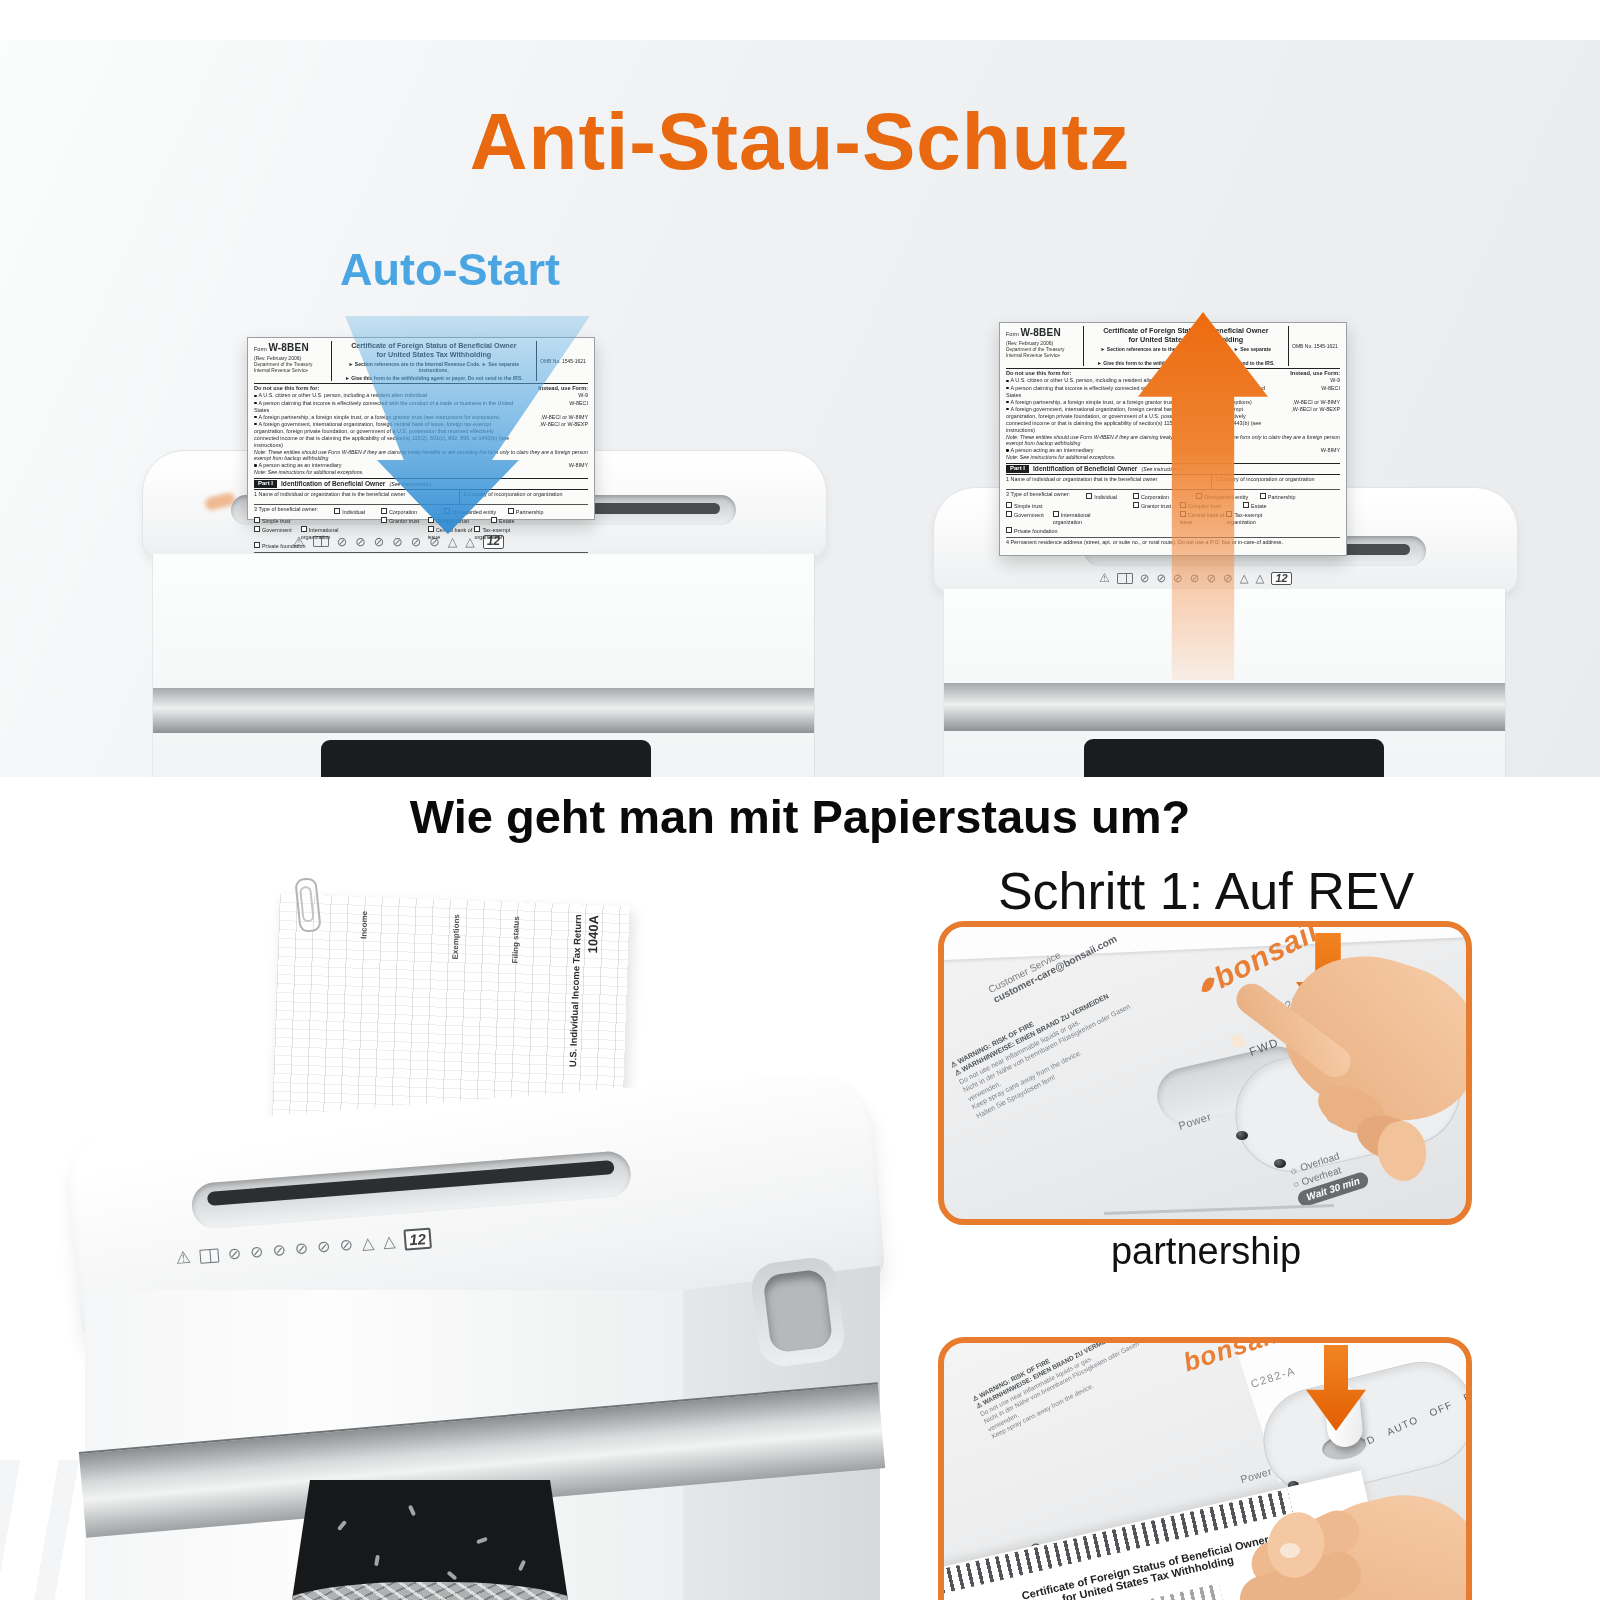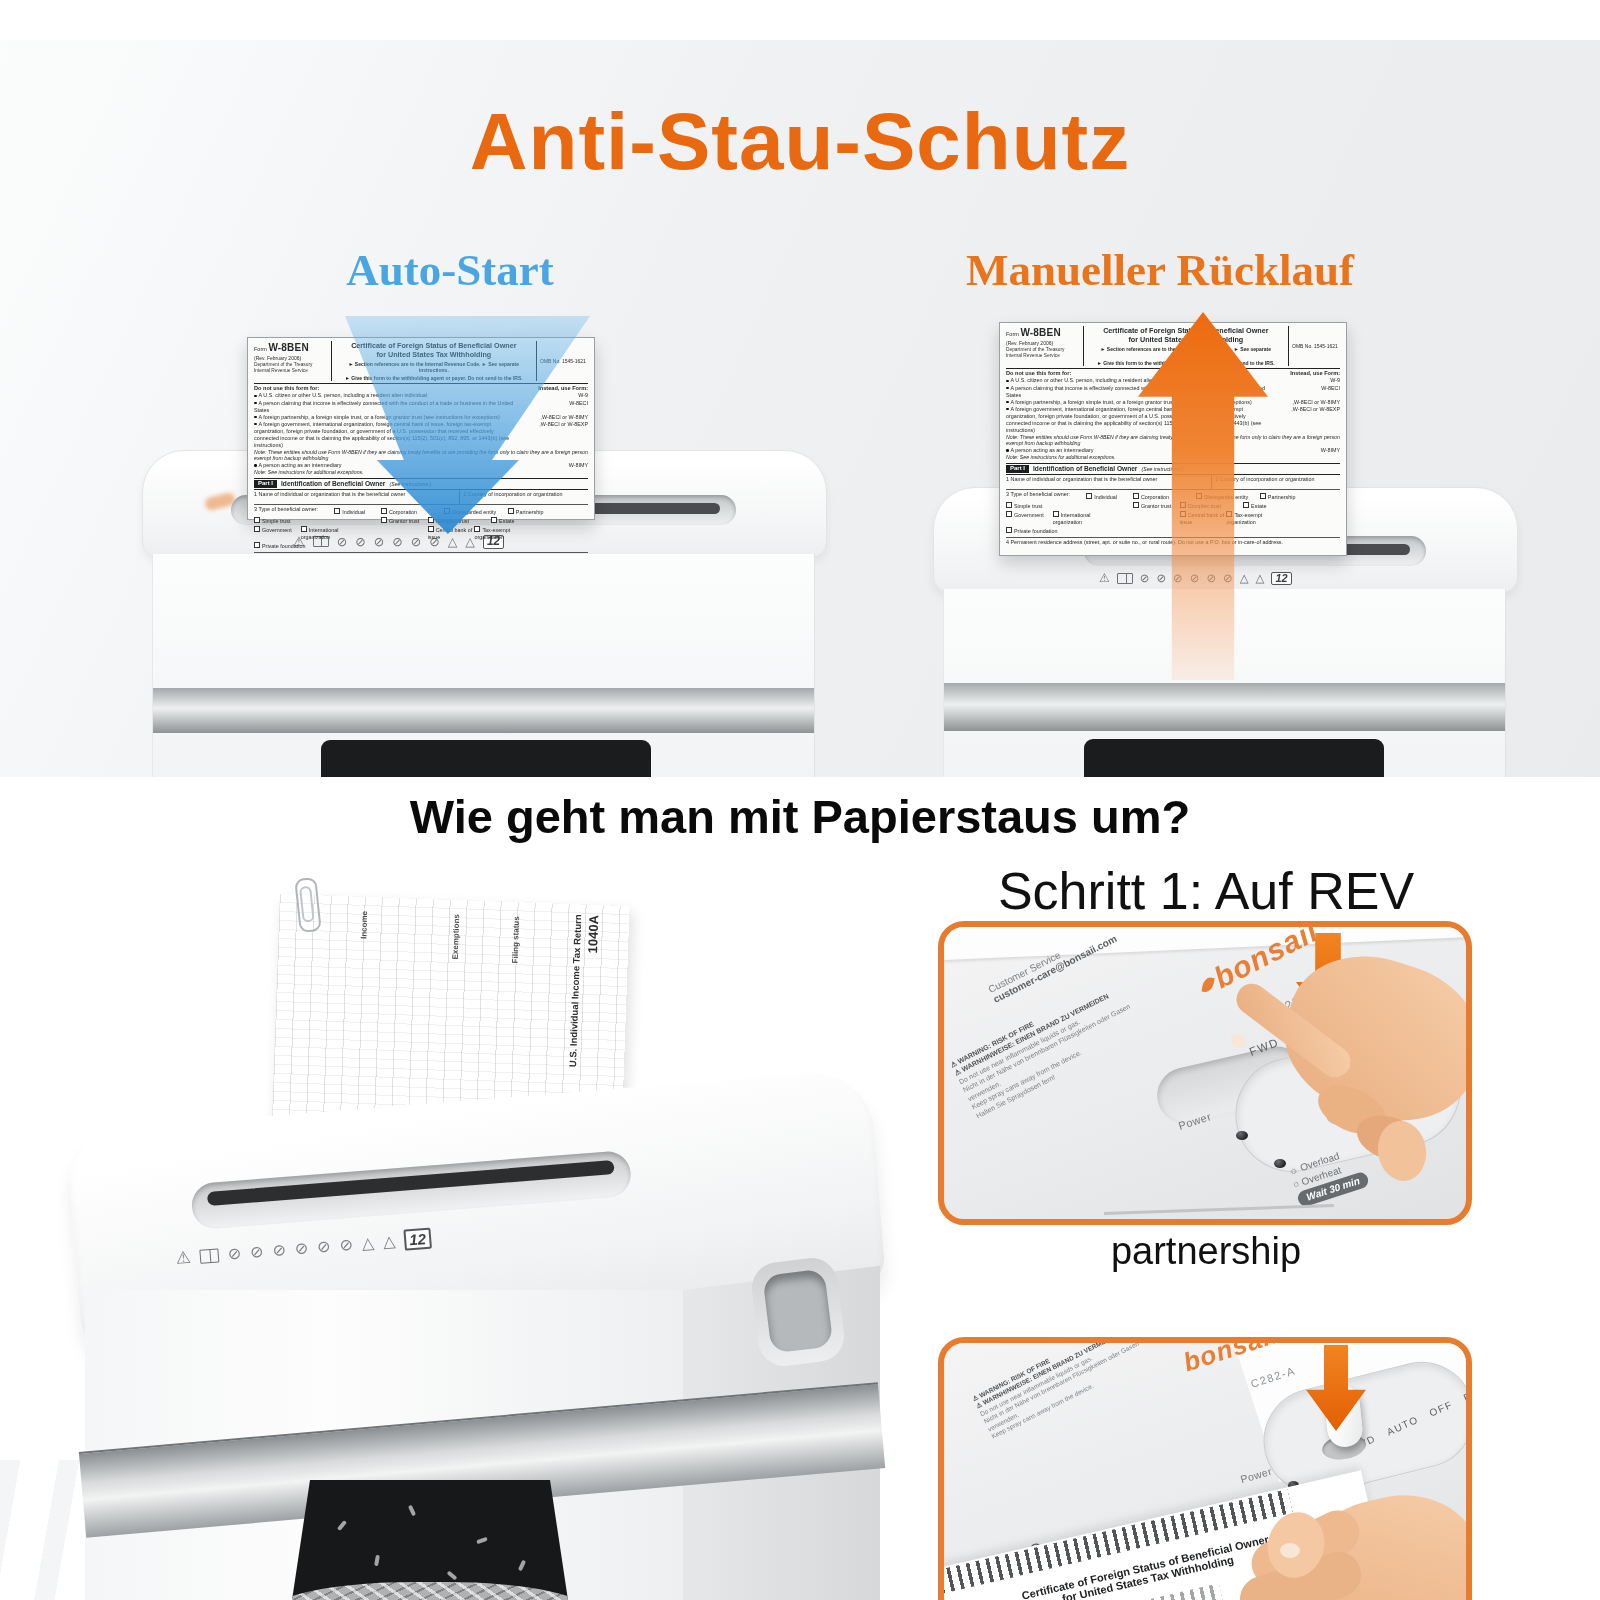"Auto-Start" .col-label { font-family: Liberation Serif, serif -> none }
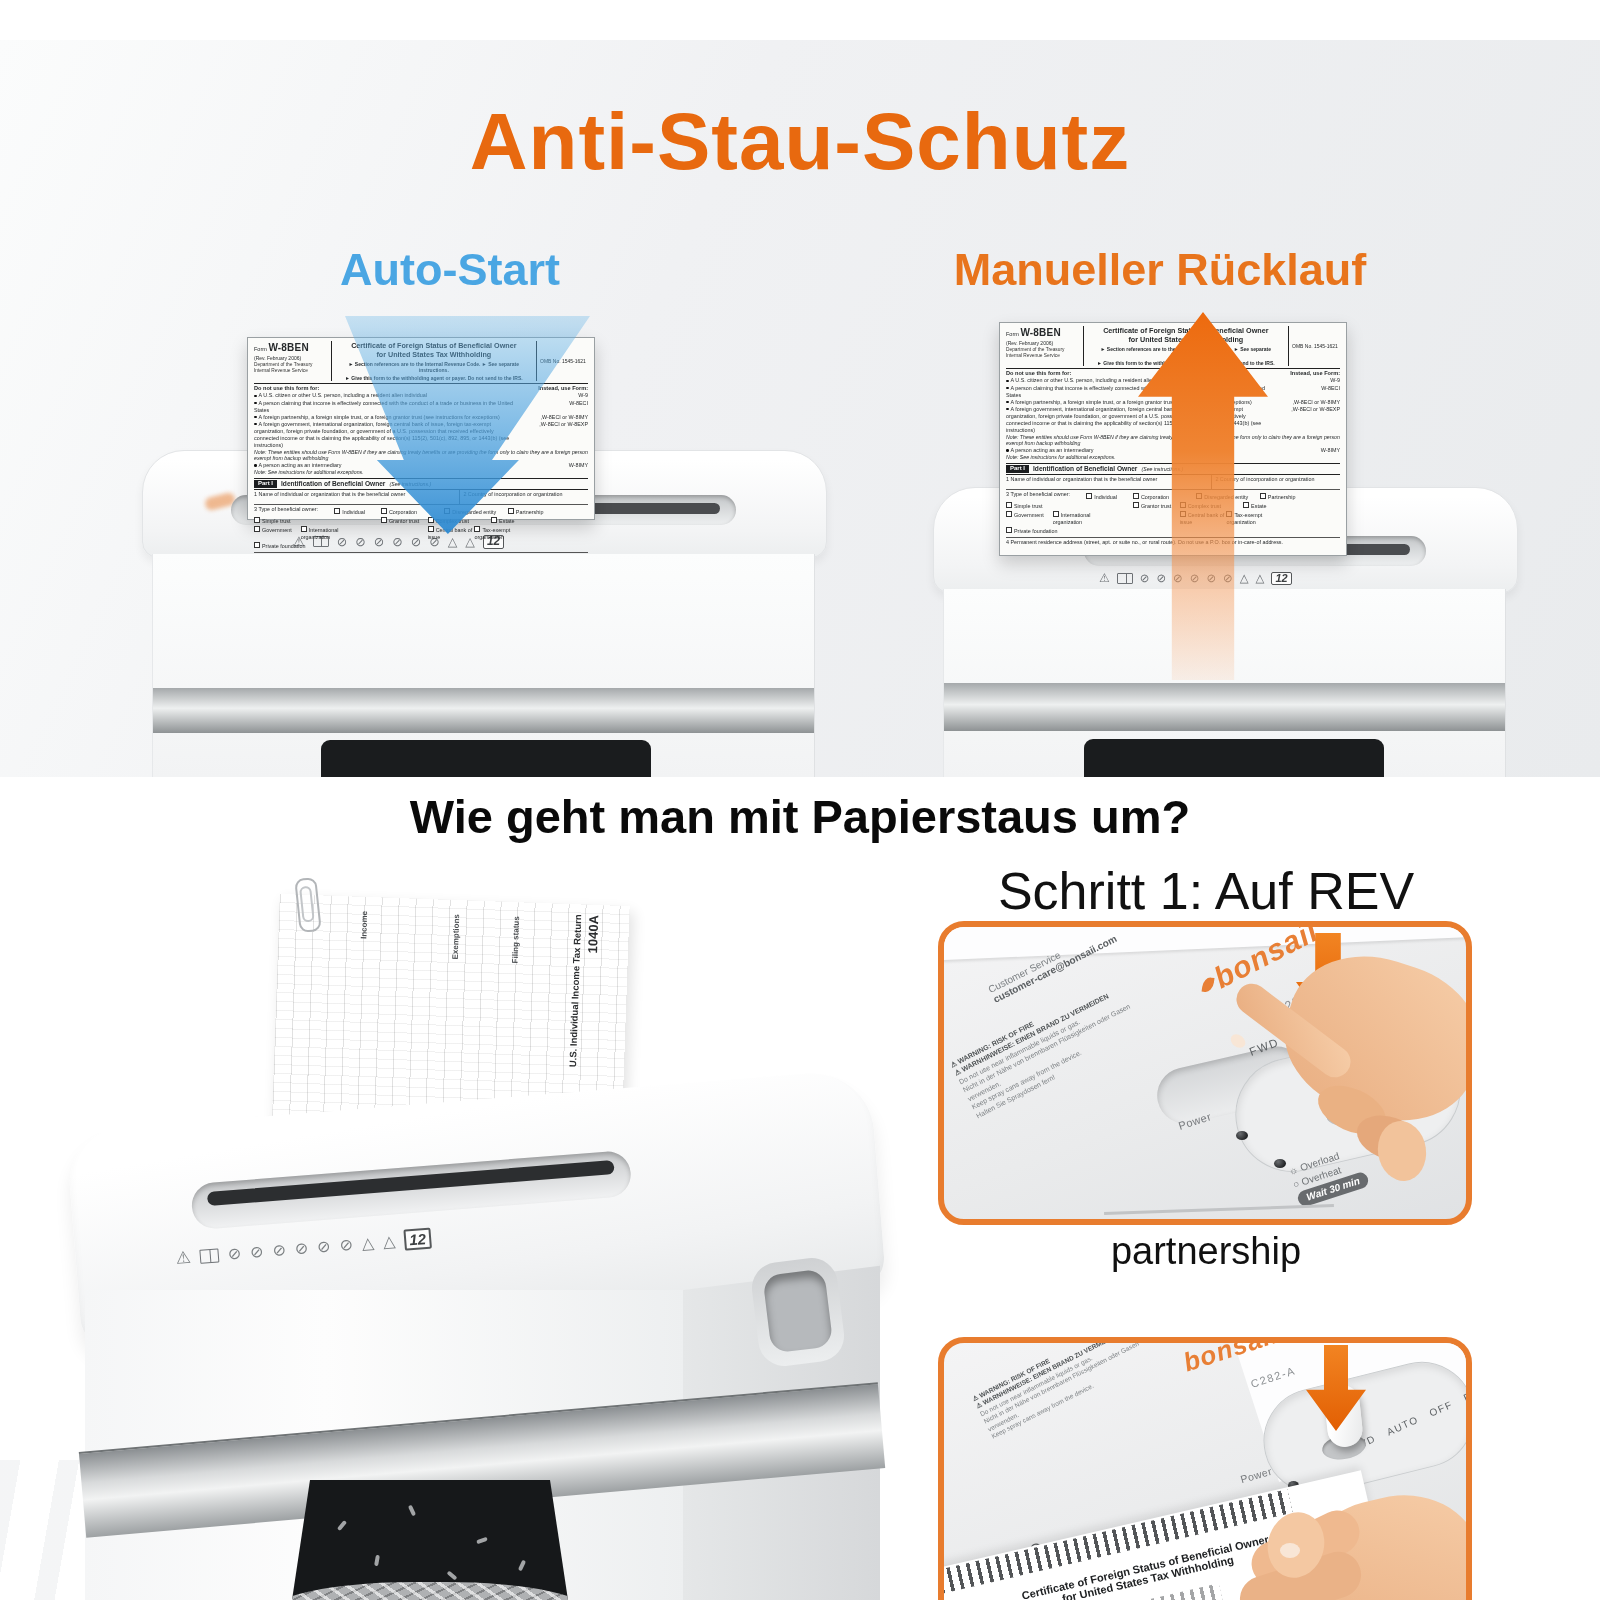"Manueller Rücklauf" div.col-label { html: <div>Manueller Rücklauf</div> -> none }
